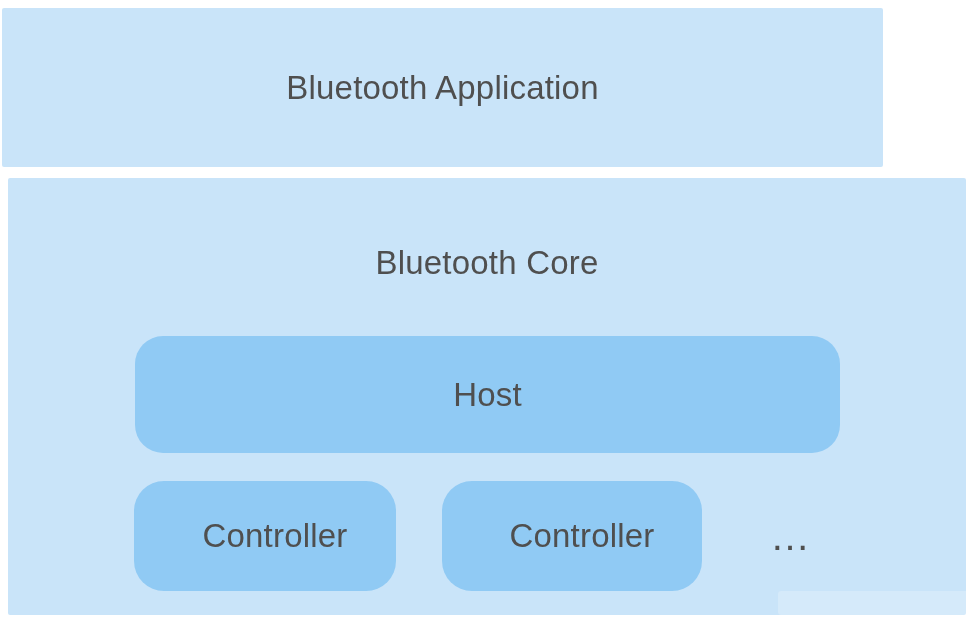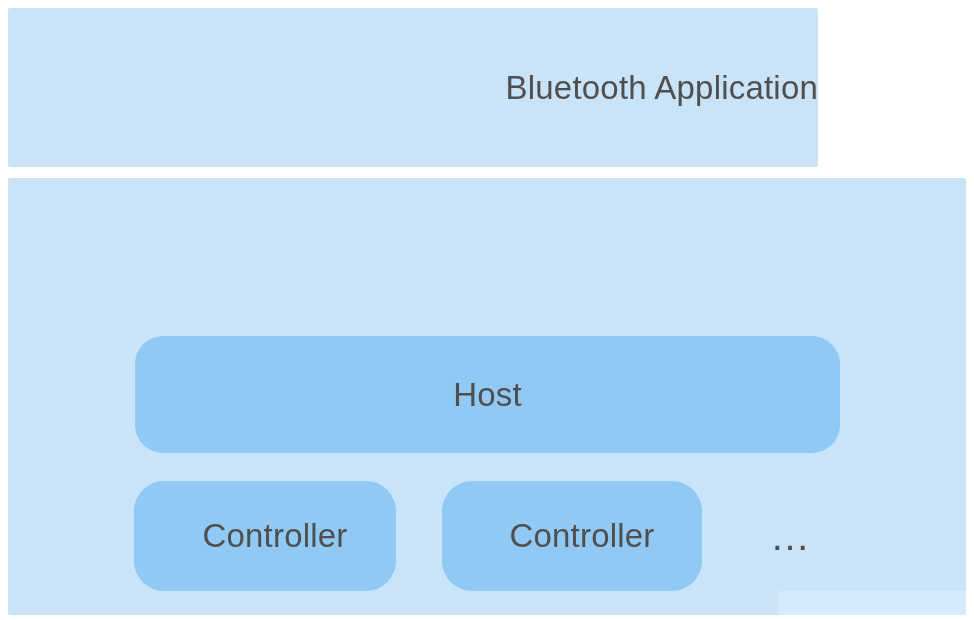"Bluetooth Application" .app-layer { justify-content: flex-end -> center; left: 8px -> 2px; width: 810px -> 881px }
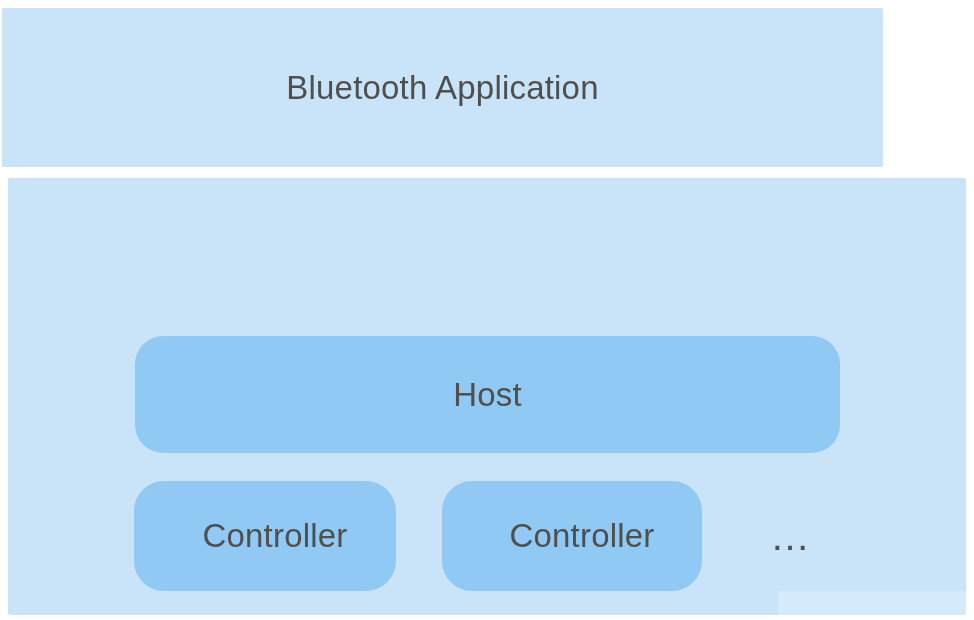"Bluetooth Core" div.core-title { html: none -> <div>Bluetooth Core</div> }
